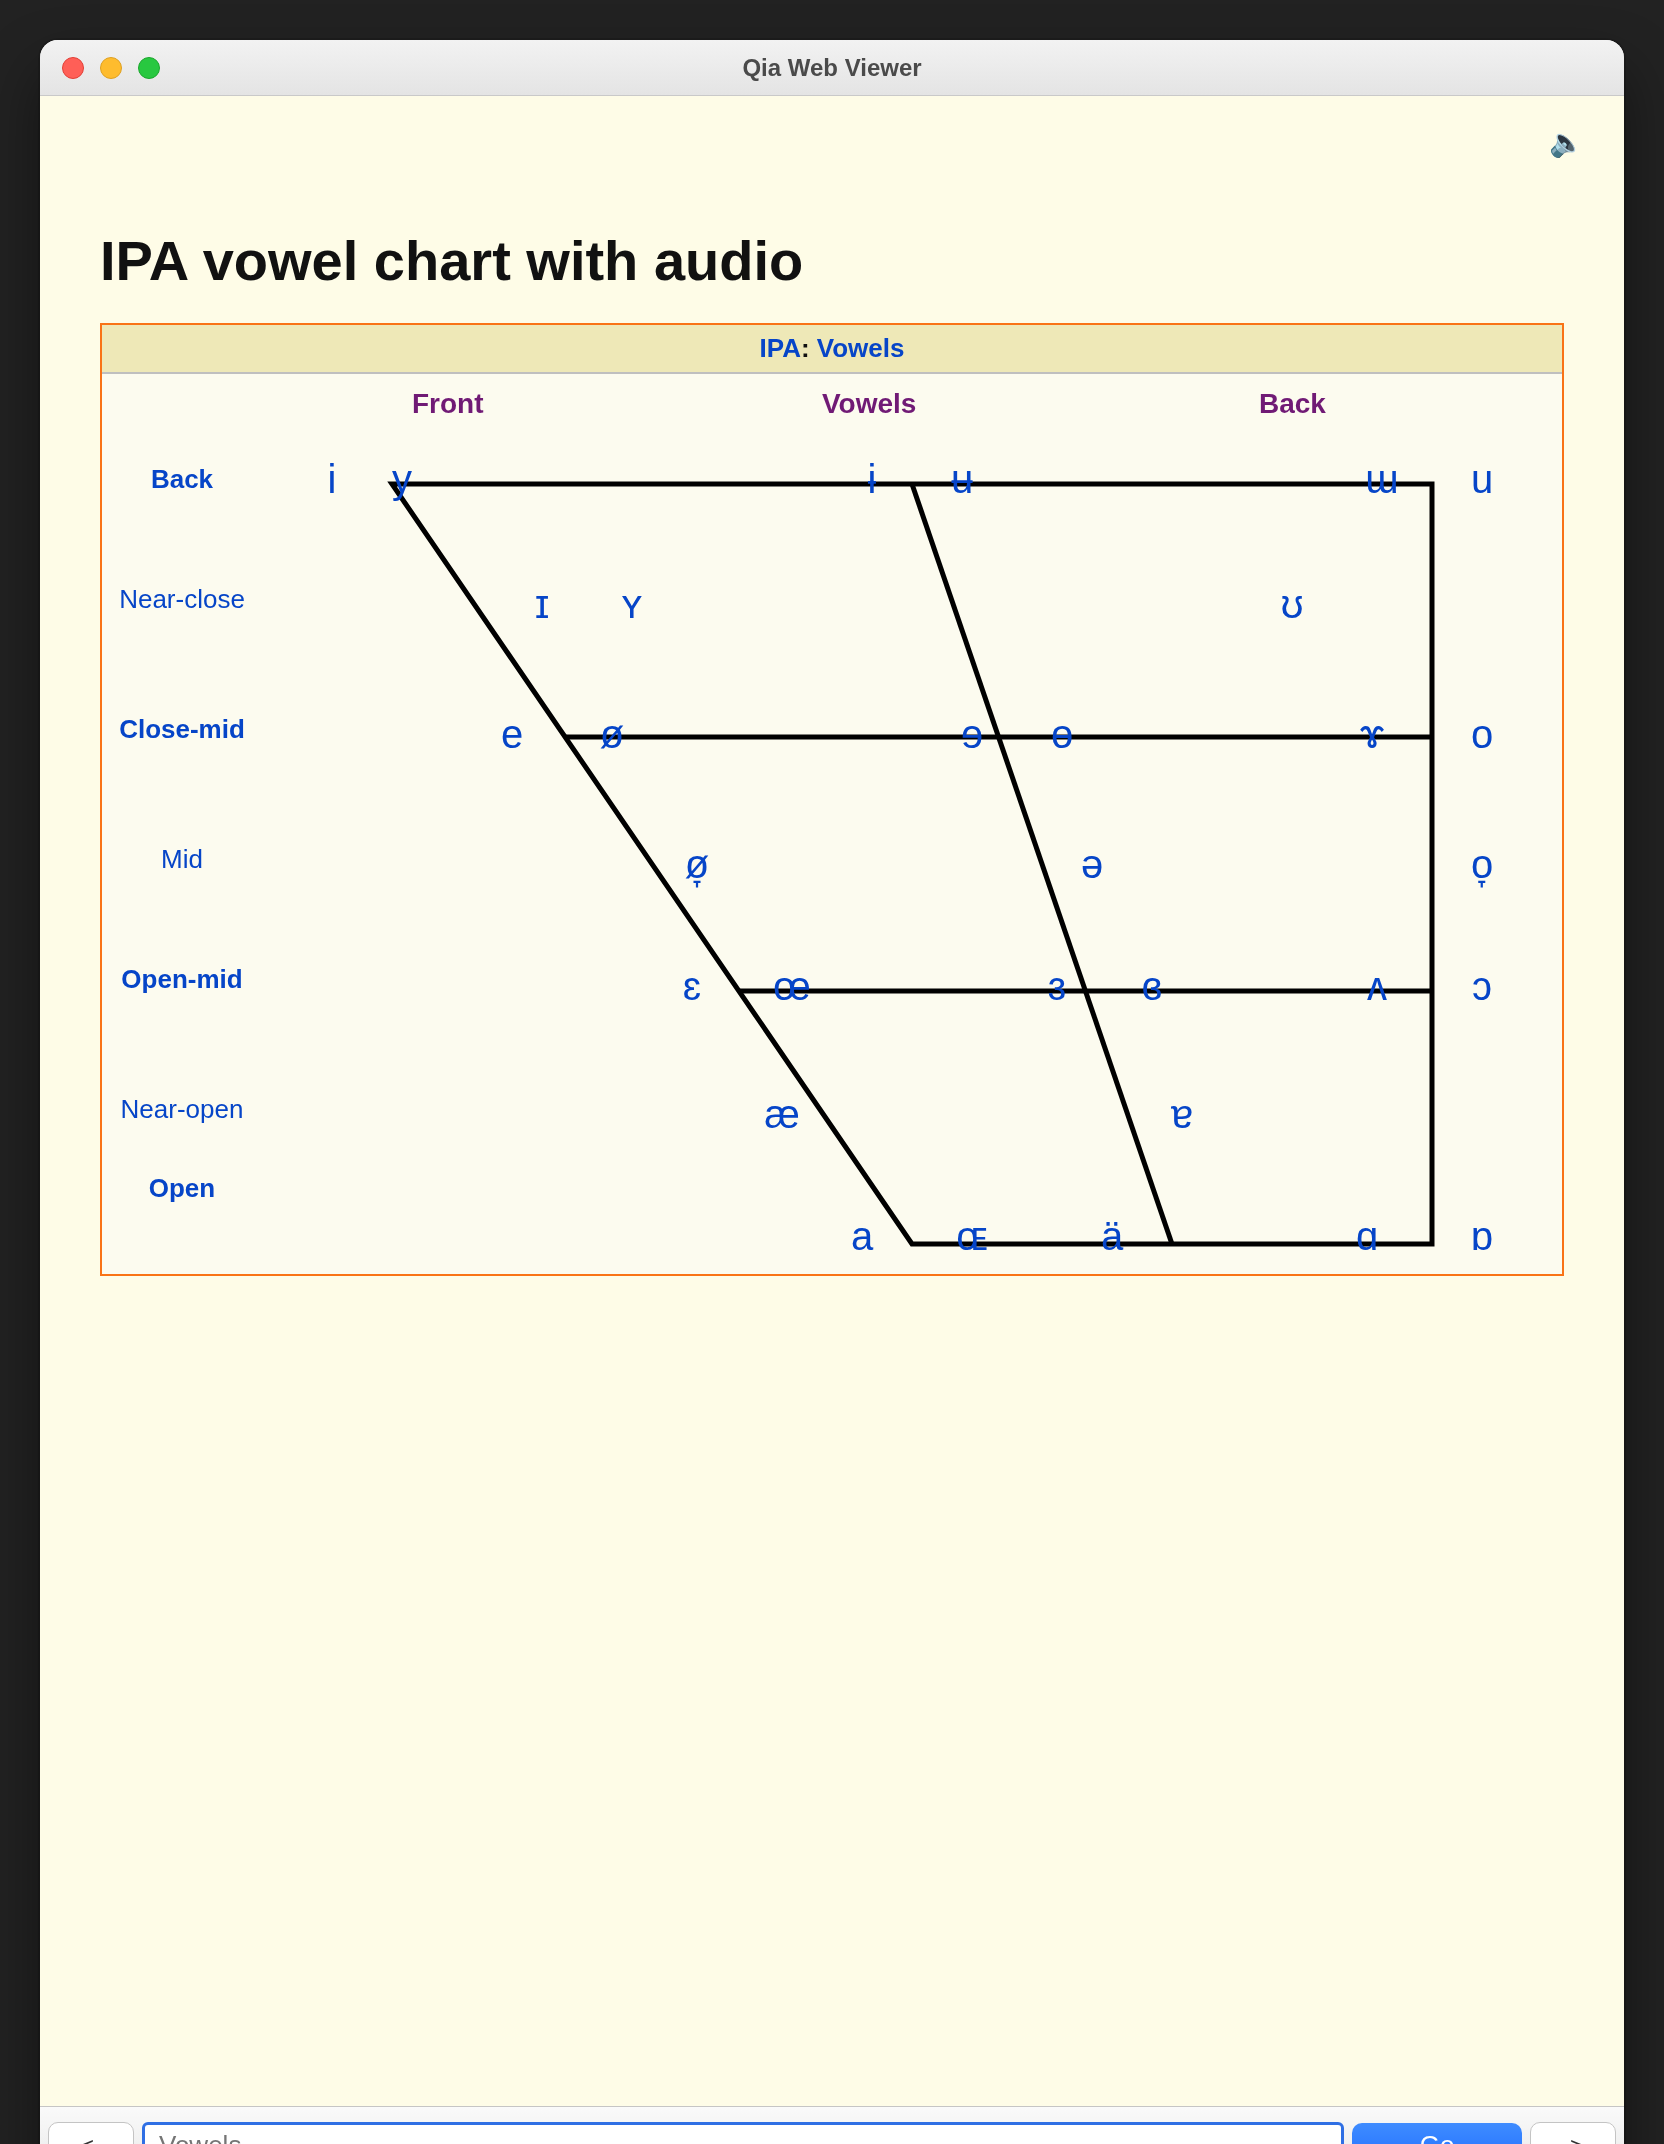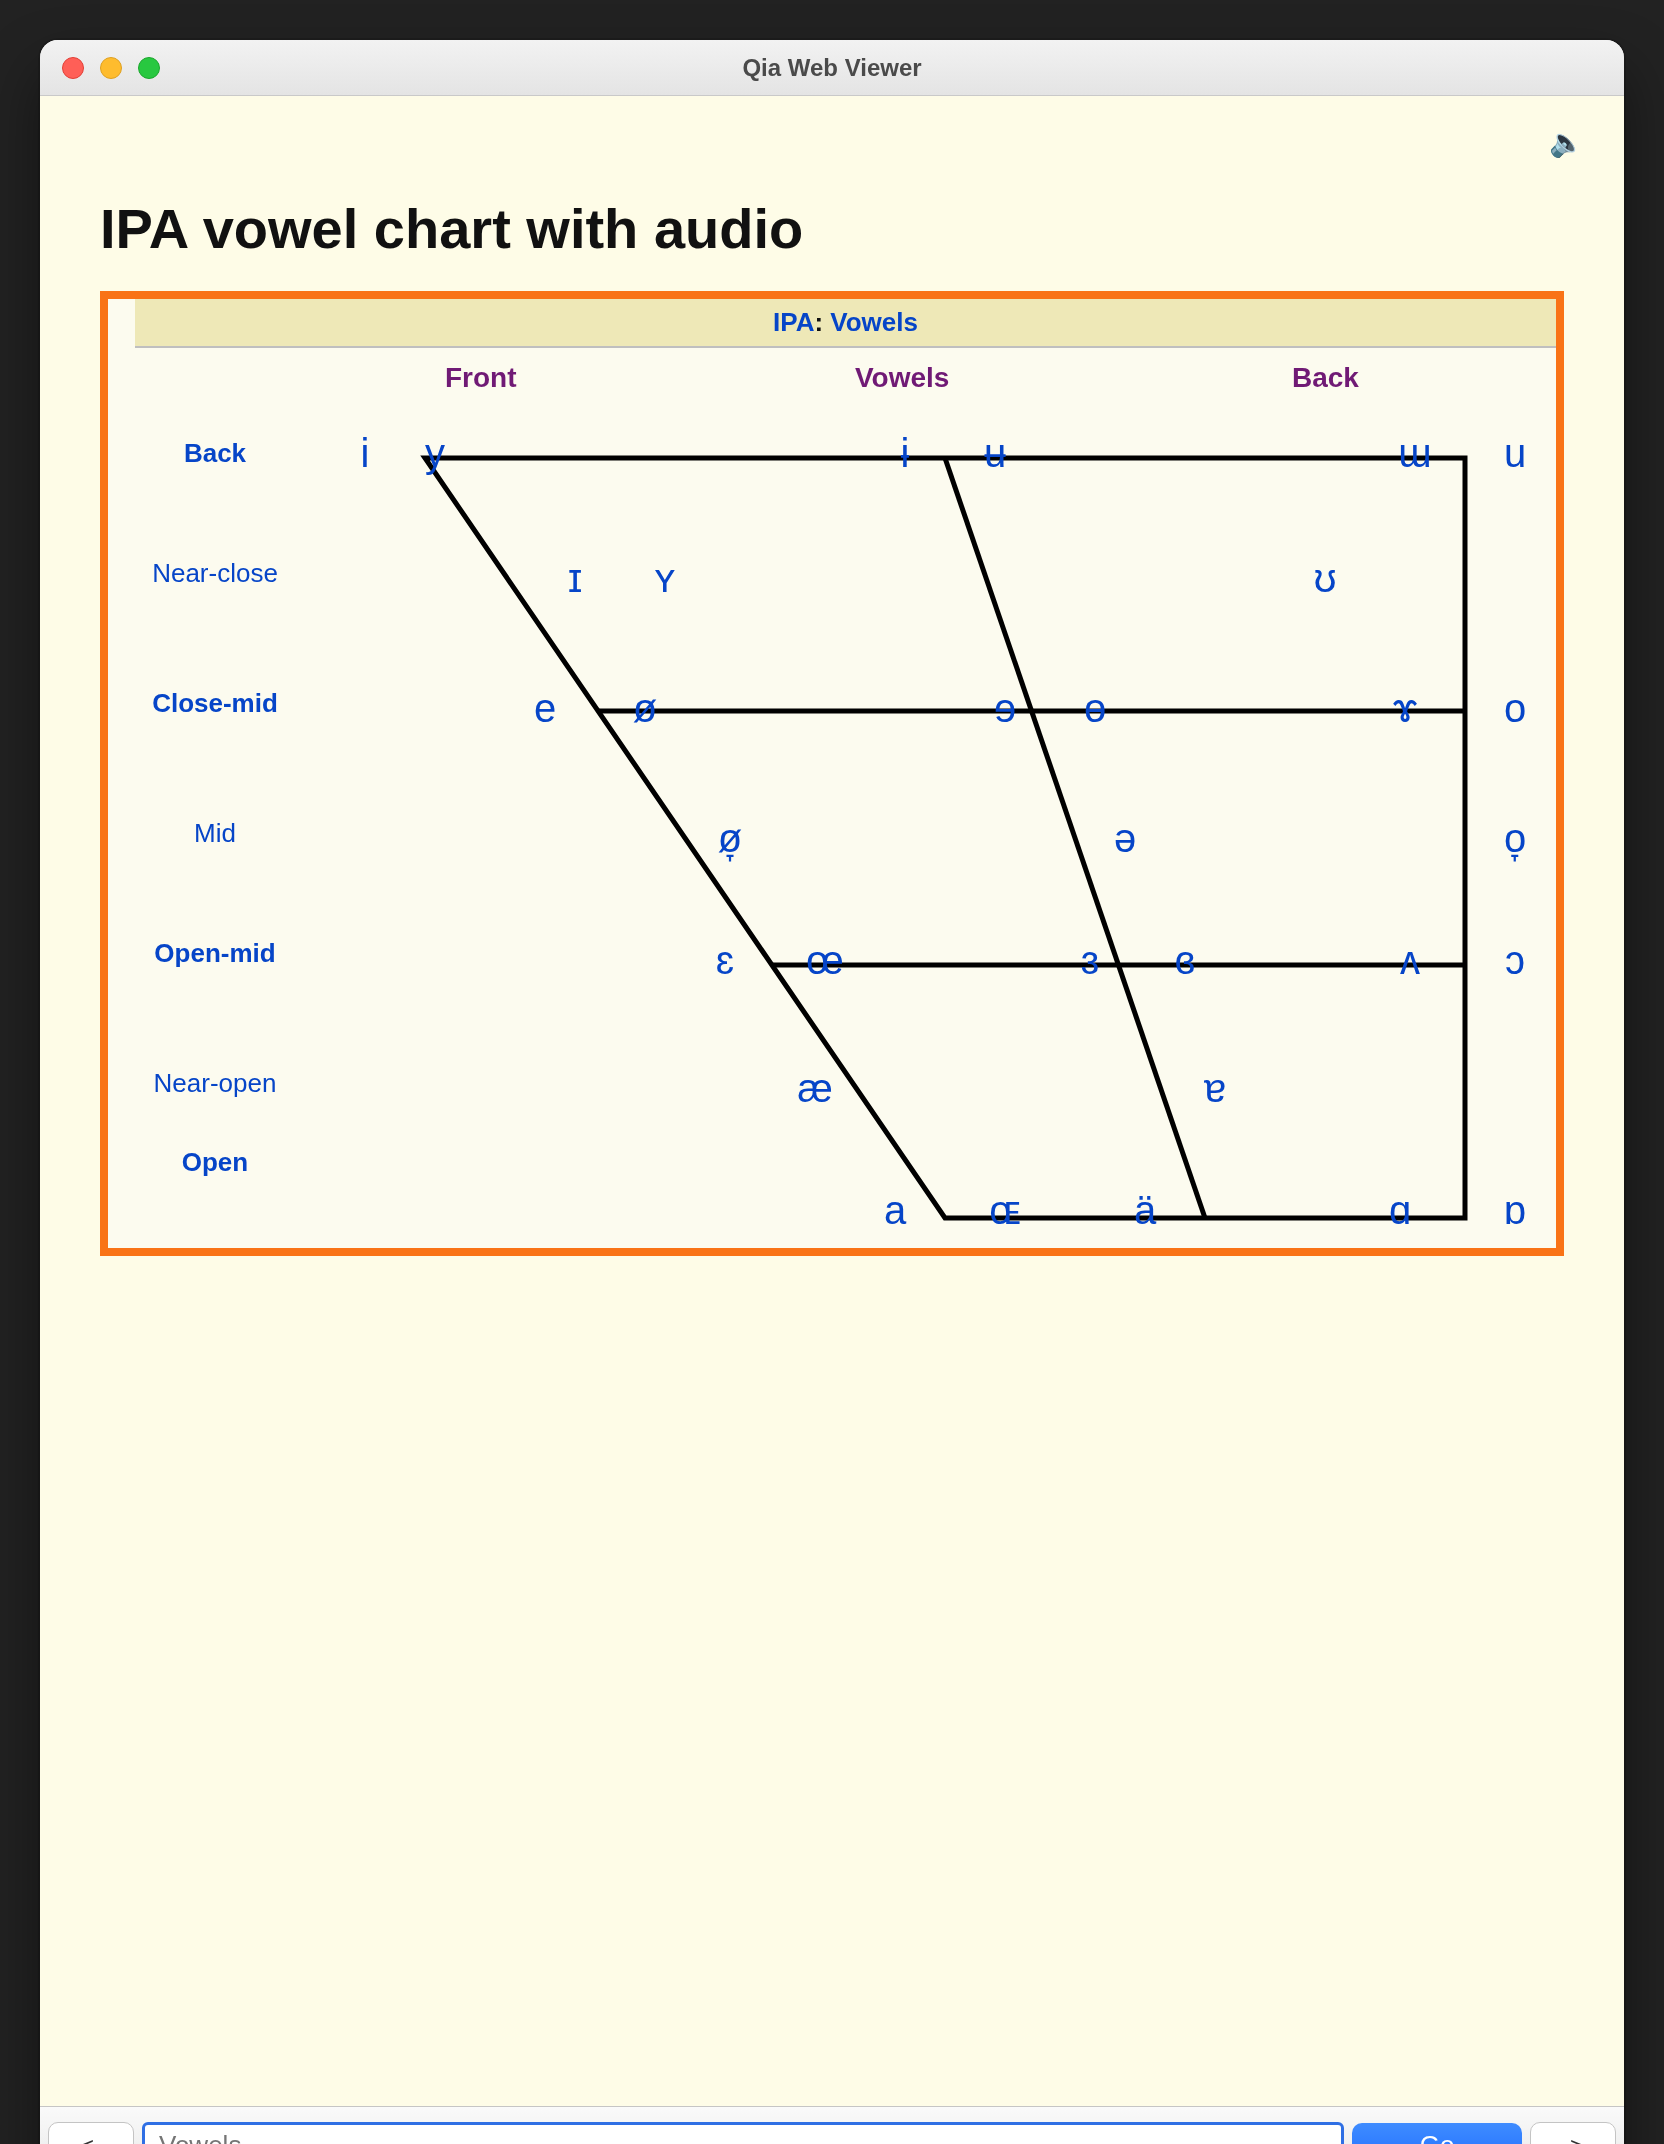"IPA vowel chart with audio" .page { margin-top: none -> 32px }
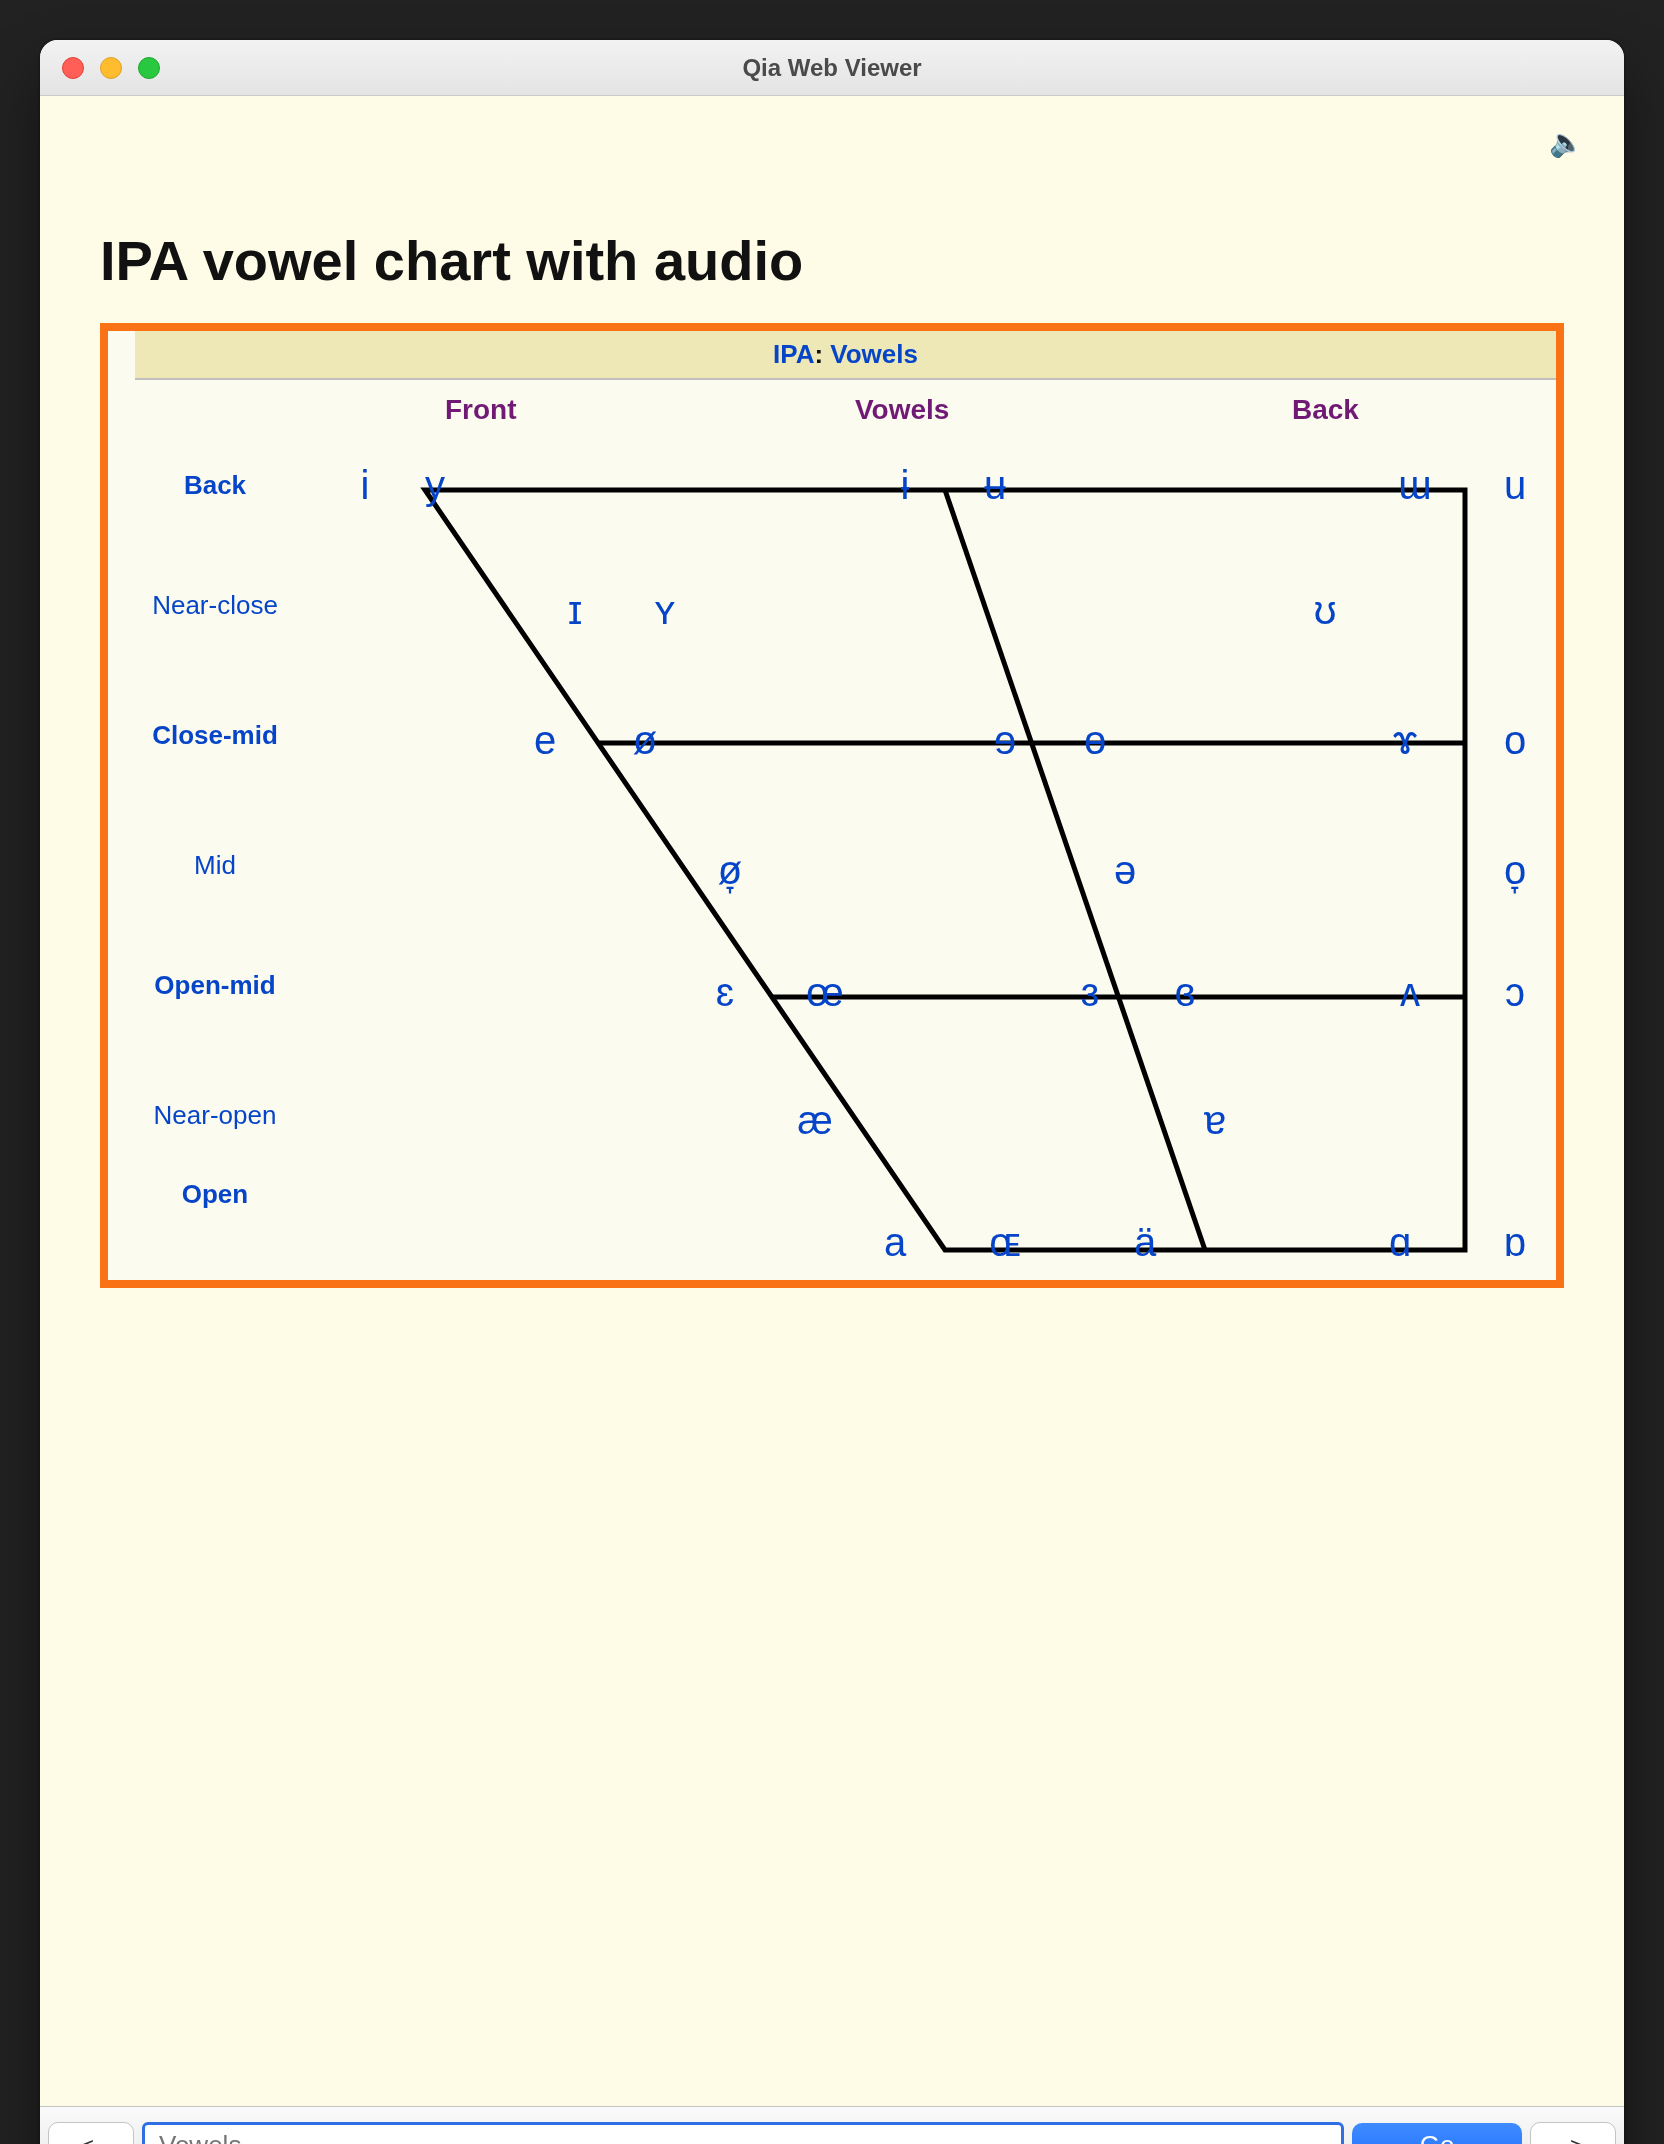"IPA: Vowels" .chartbox { border: 8px solid #f97316 -> 2px solid #f97316; padding-left: 27px -> none }
